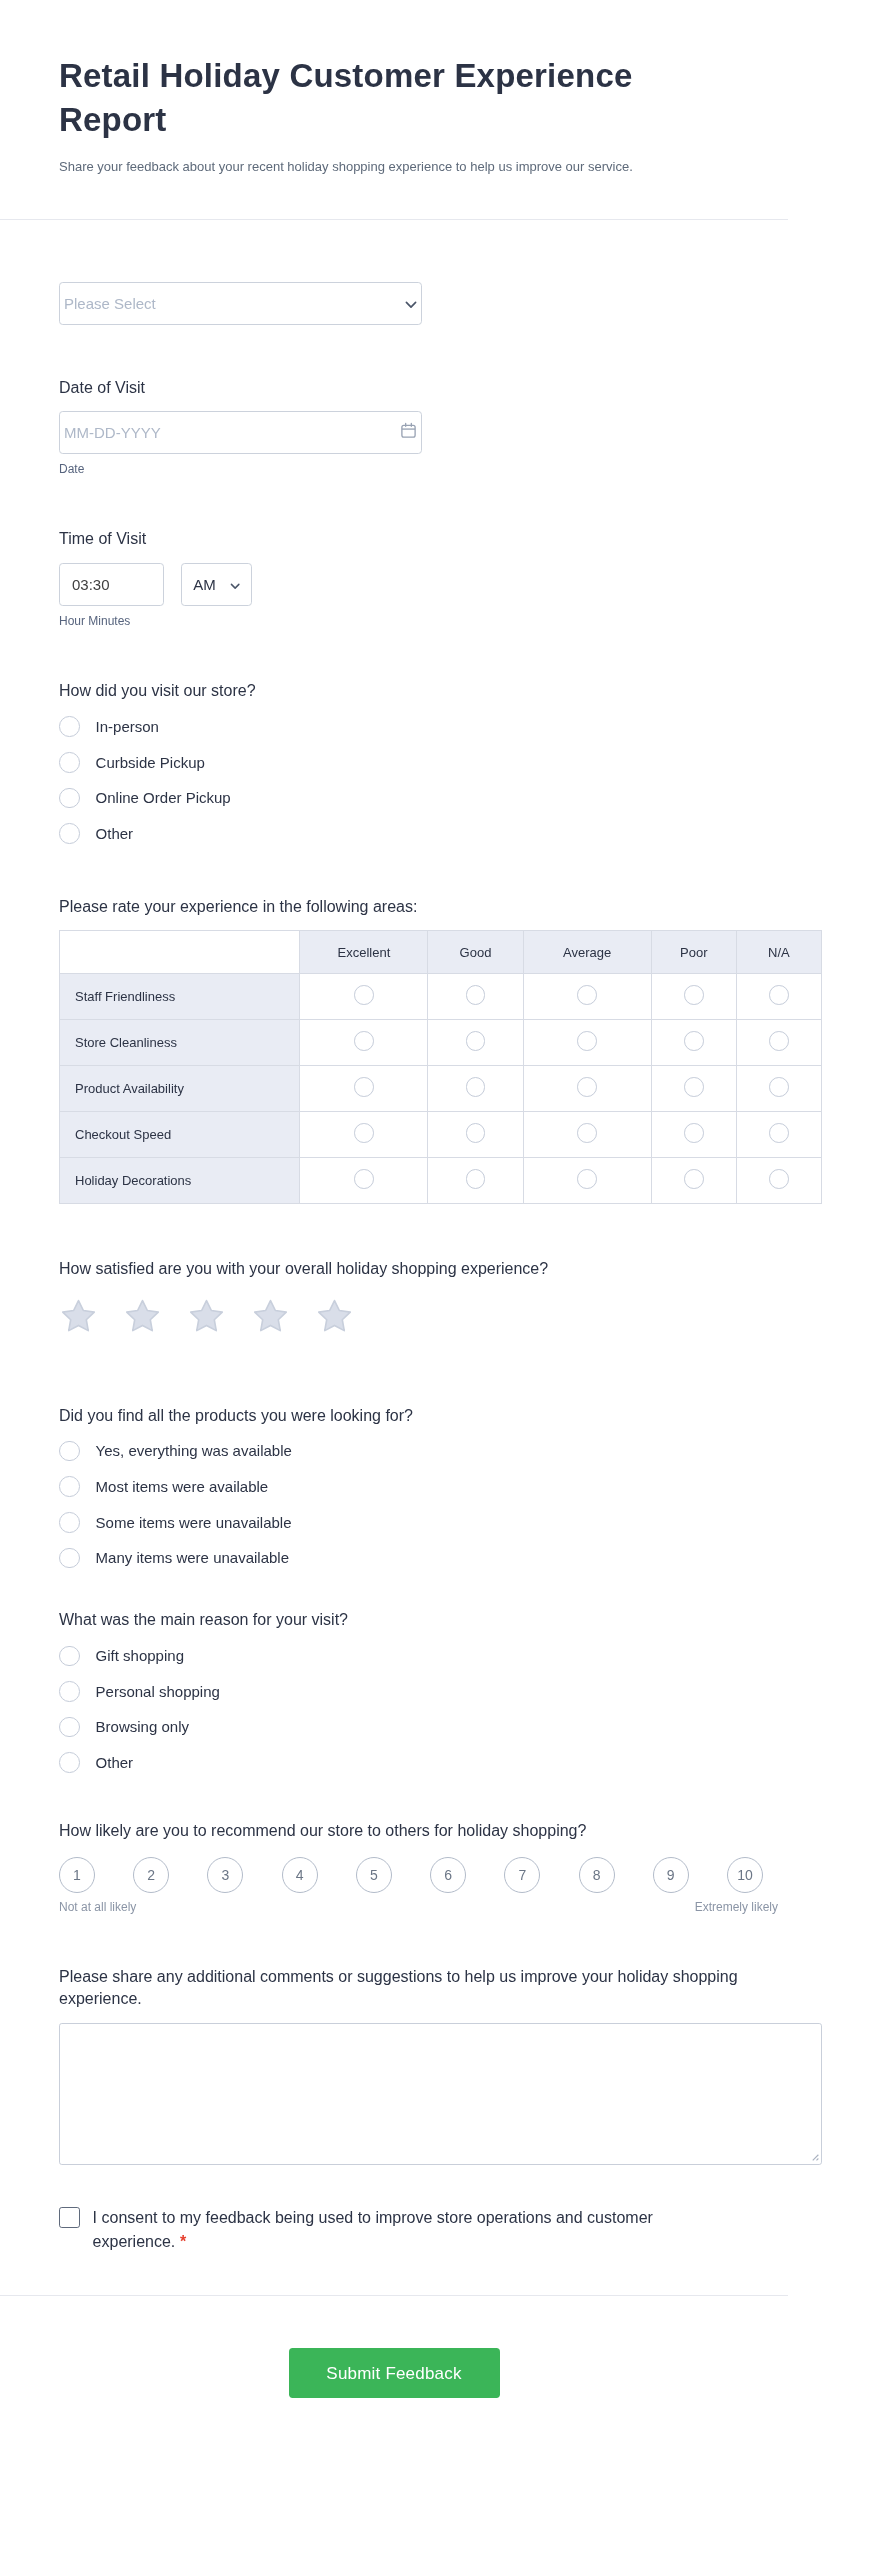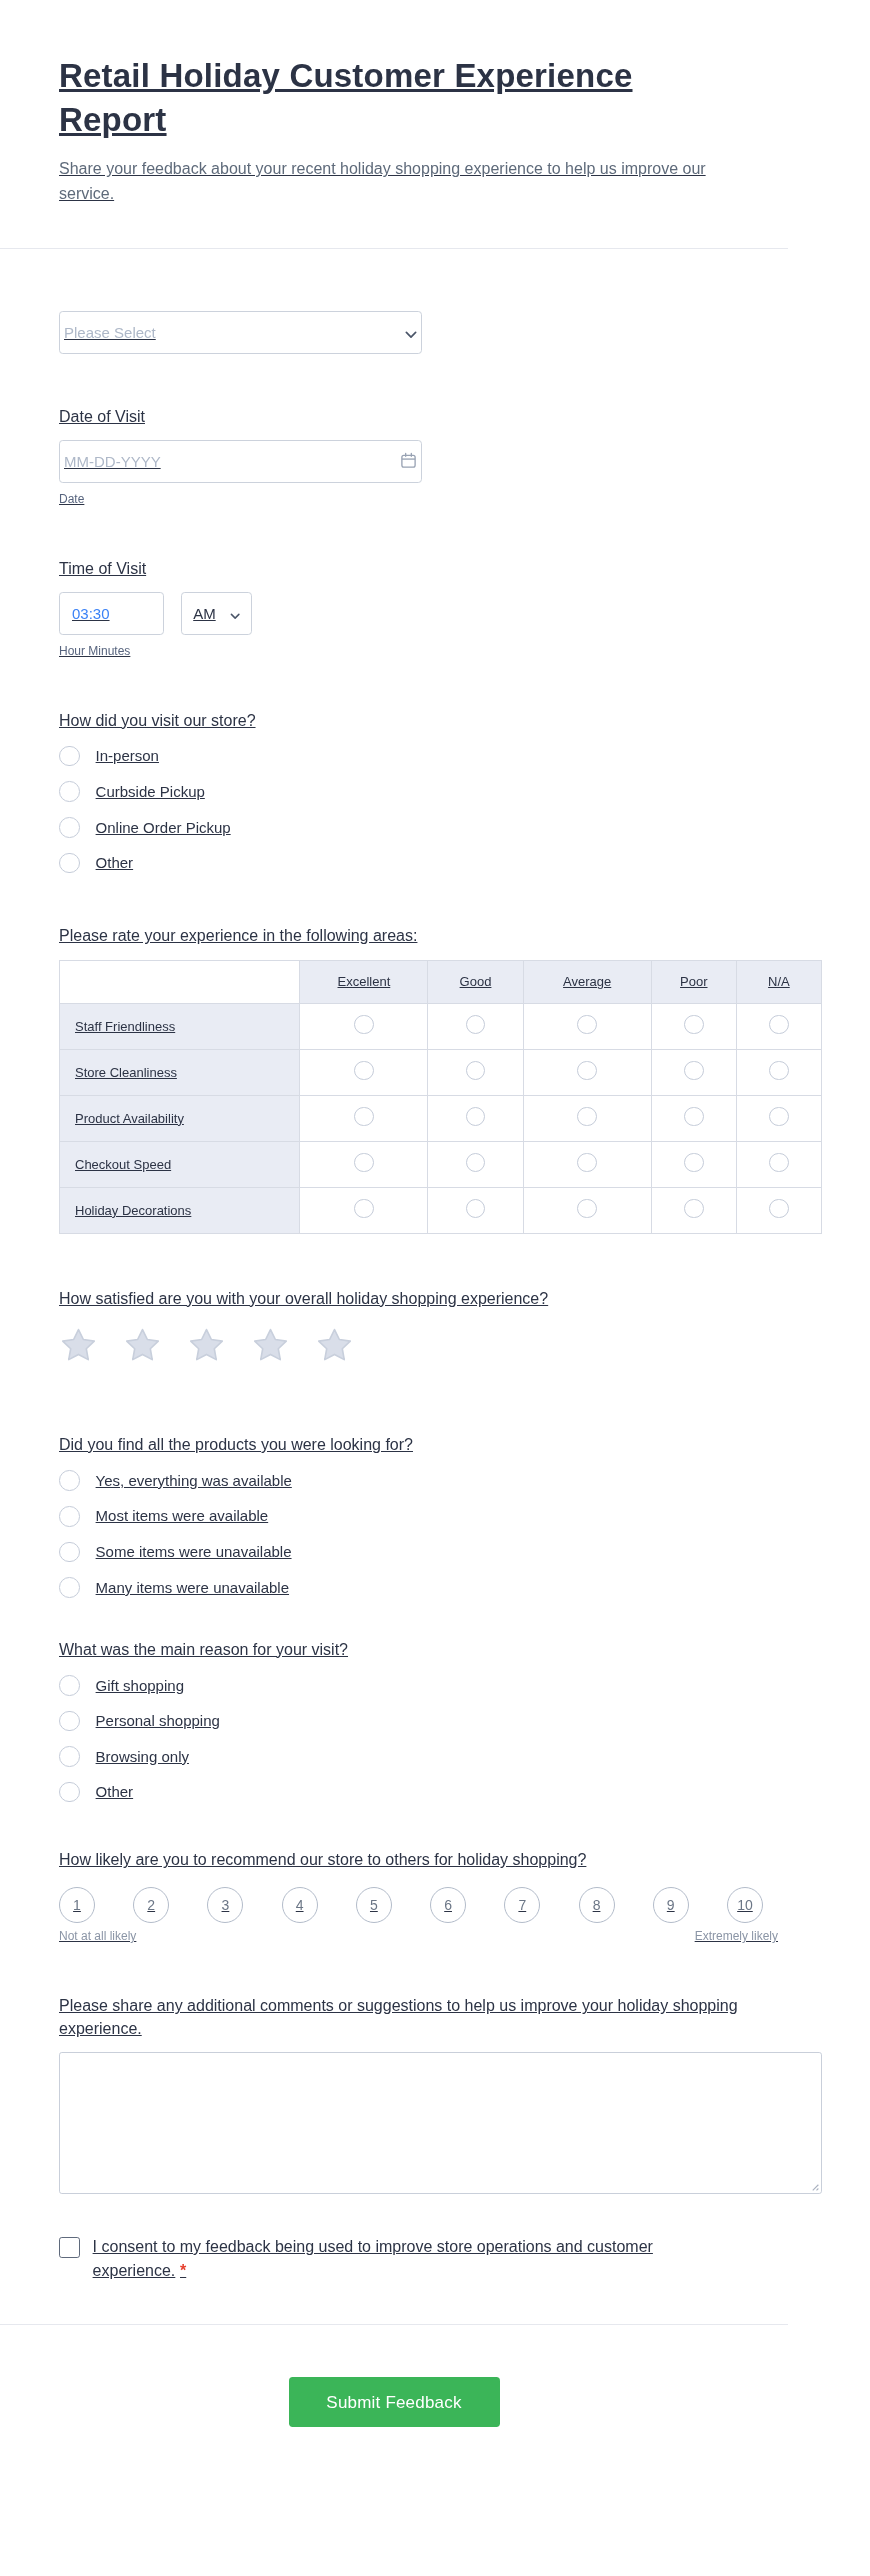"Retail Holiday Customer Experience" .page { text-decoration: underline -> none }
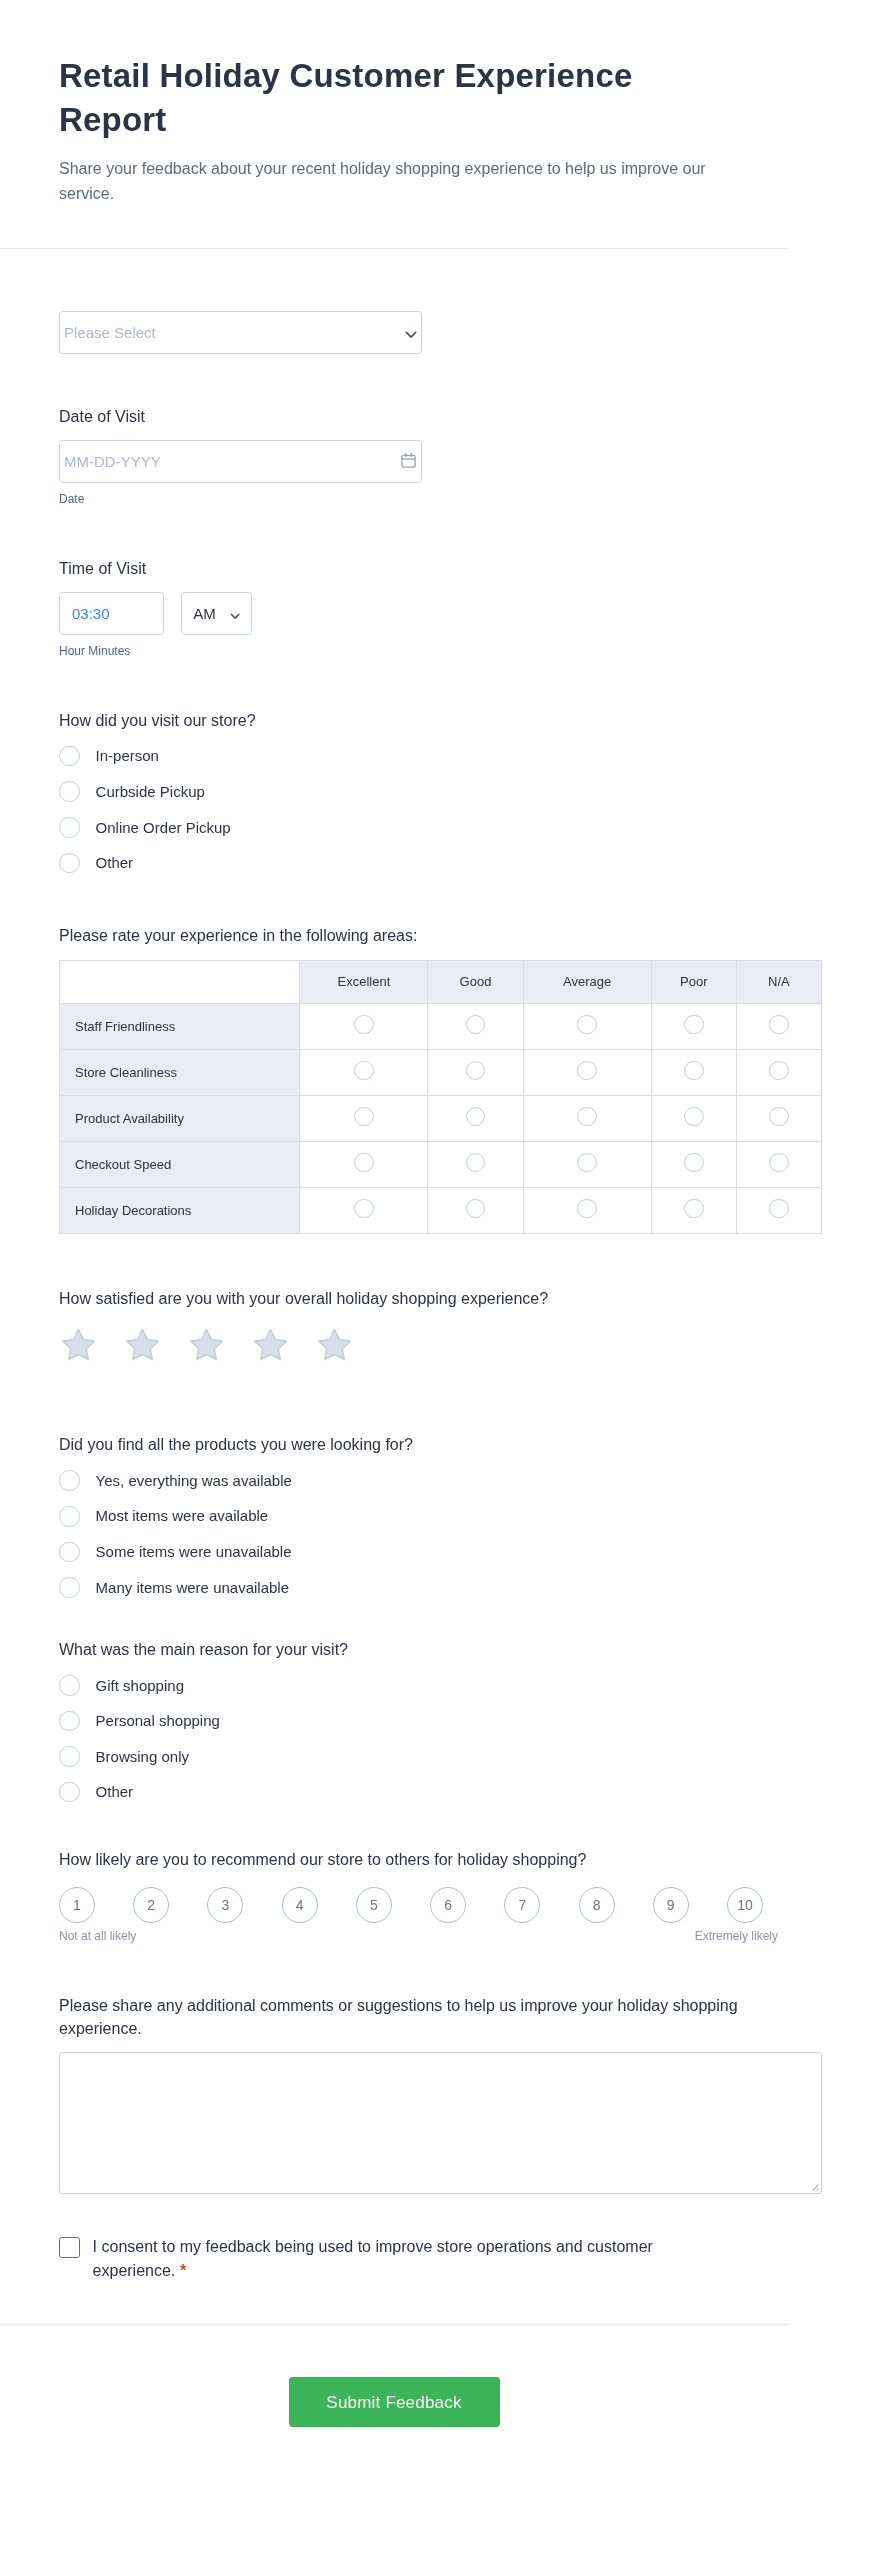"Share your feedback about your" .form-subtitle { font-size: 16px -> 13px }
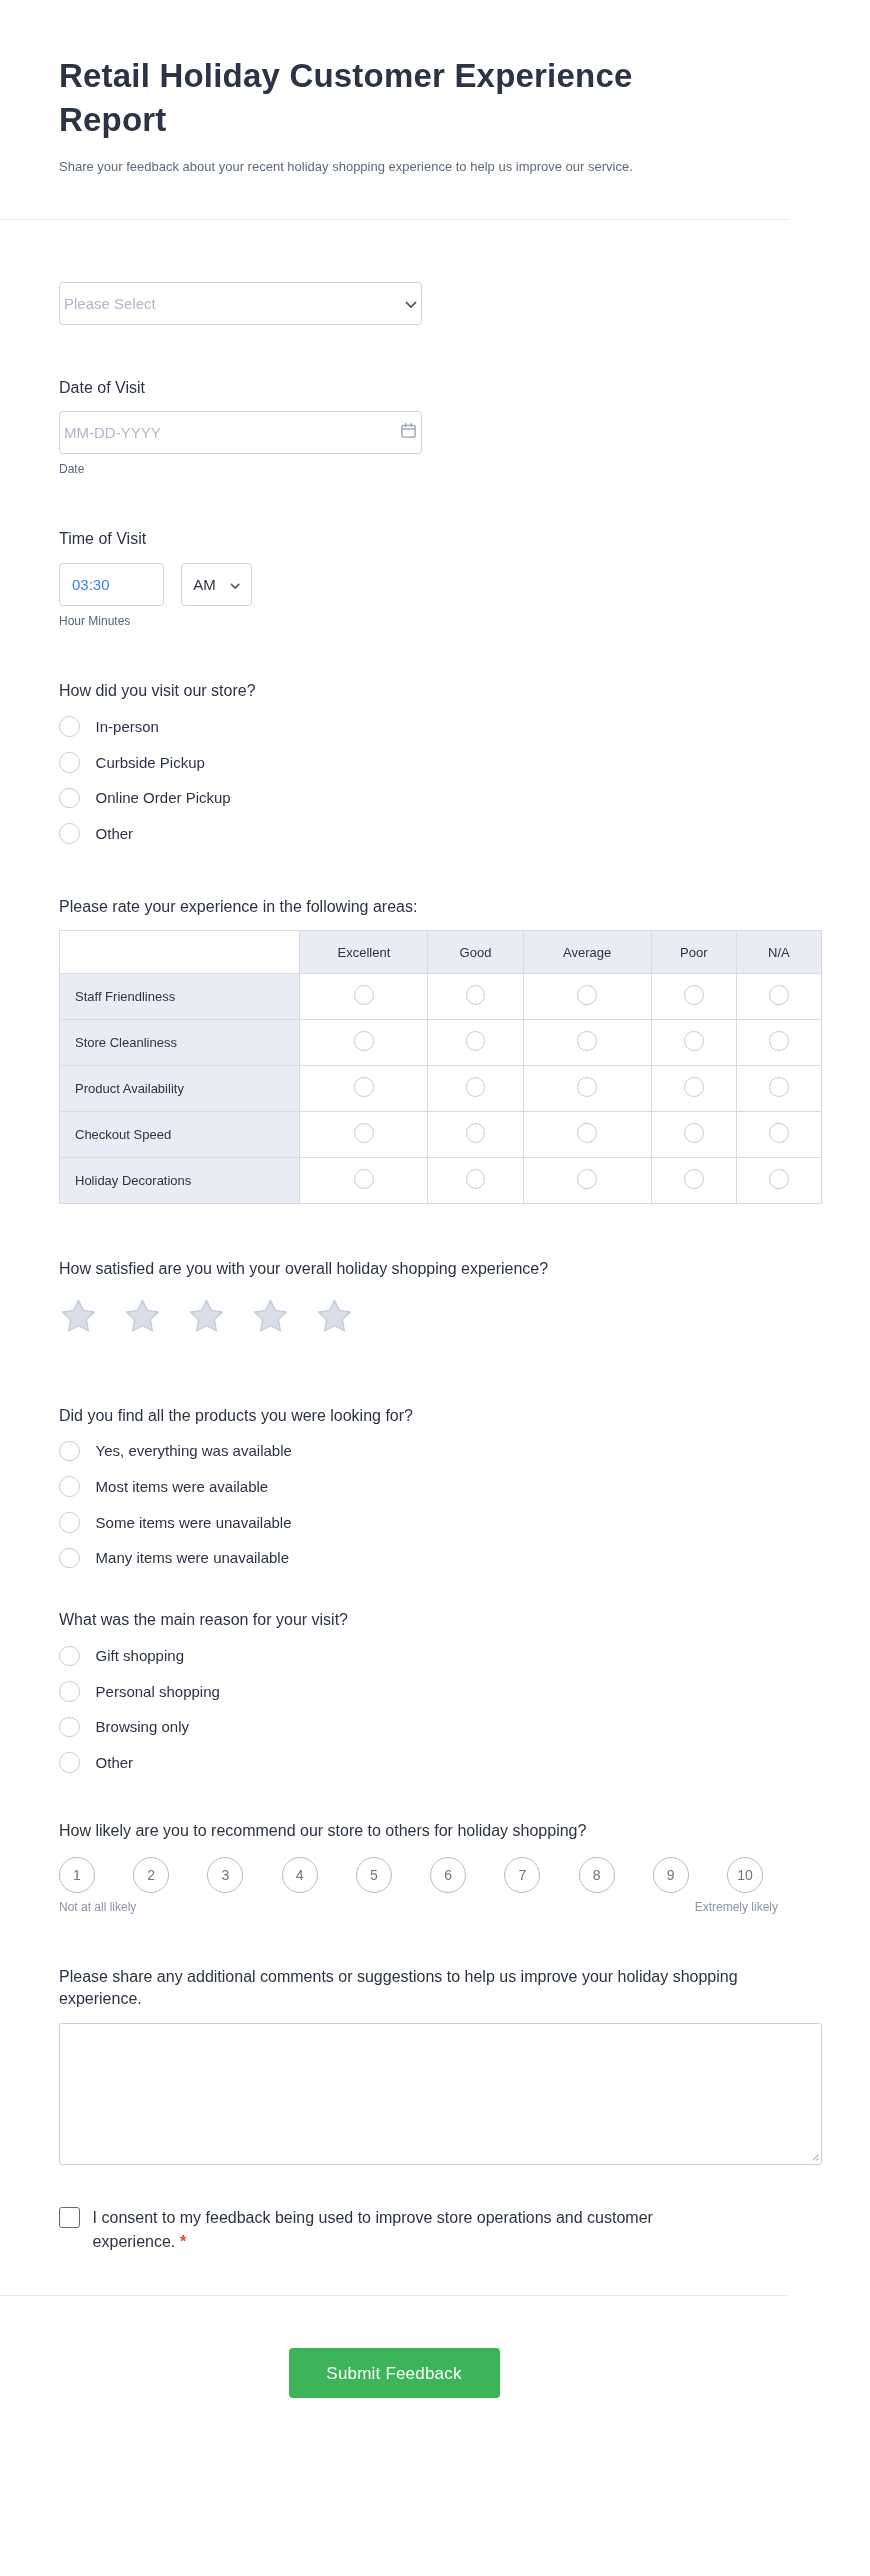"03:30" .time-input { color: #3b82f6 -> #404040 }
